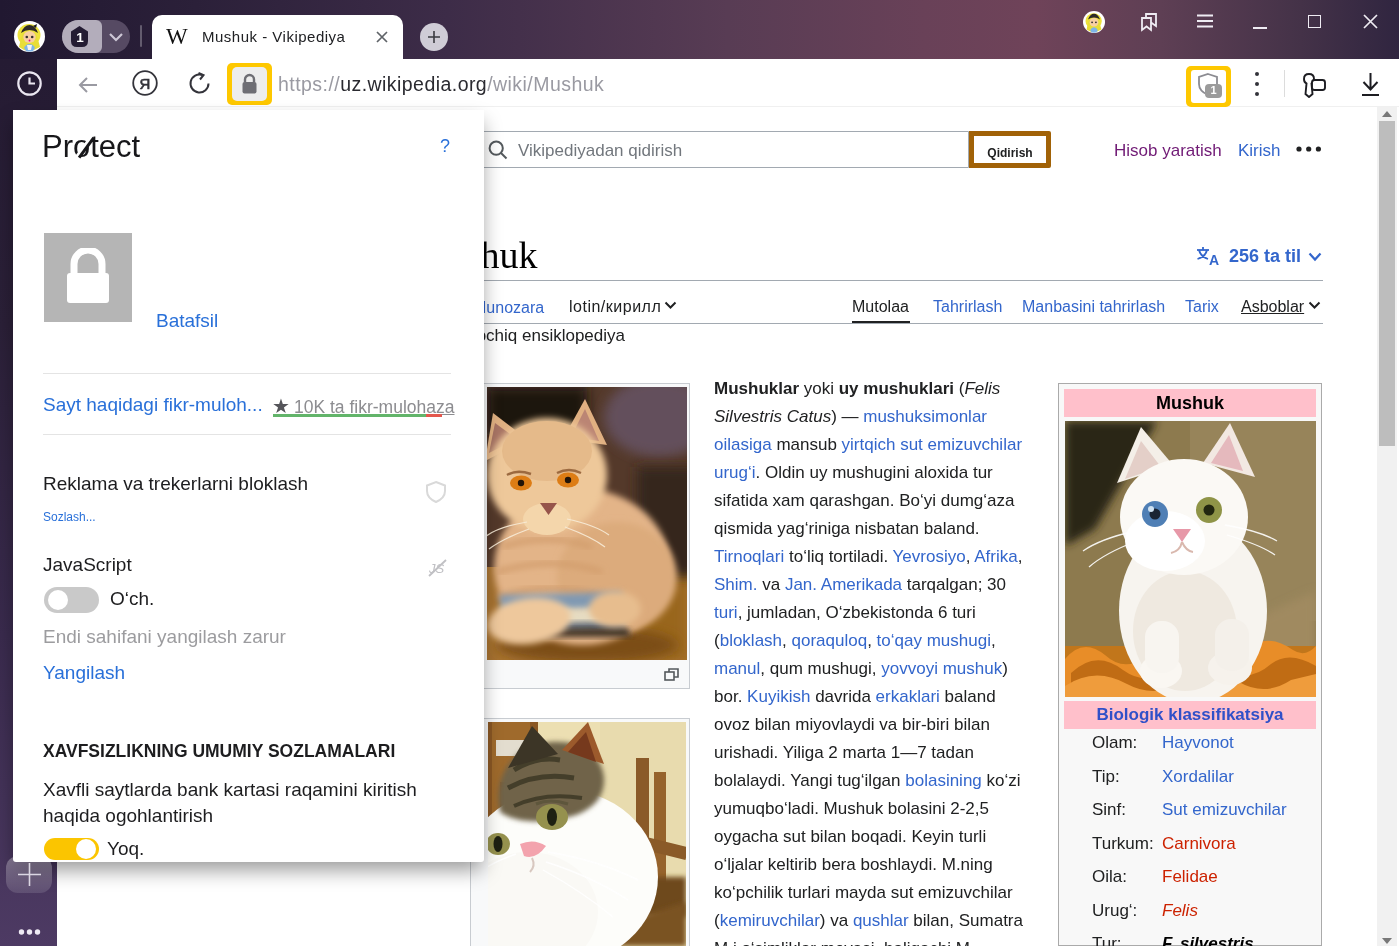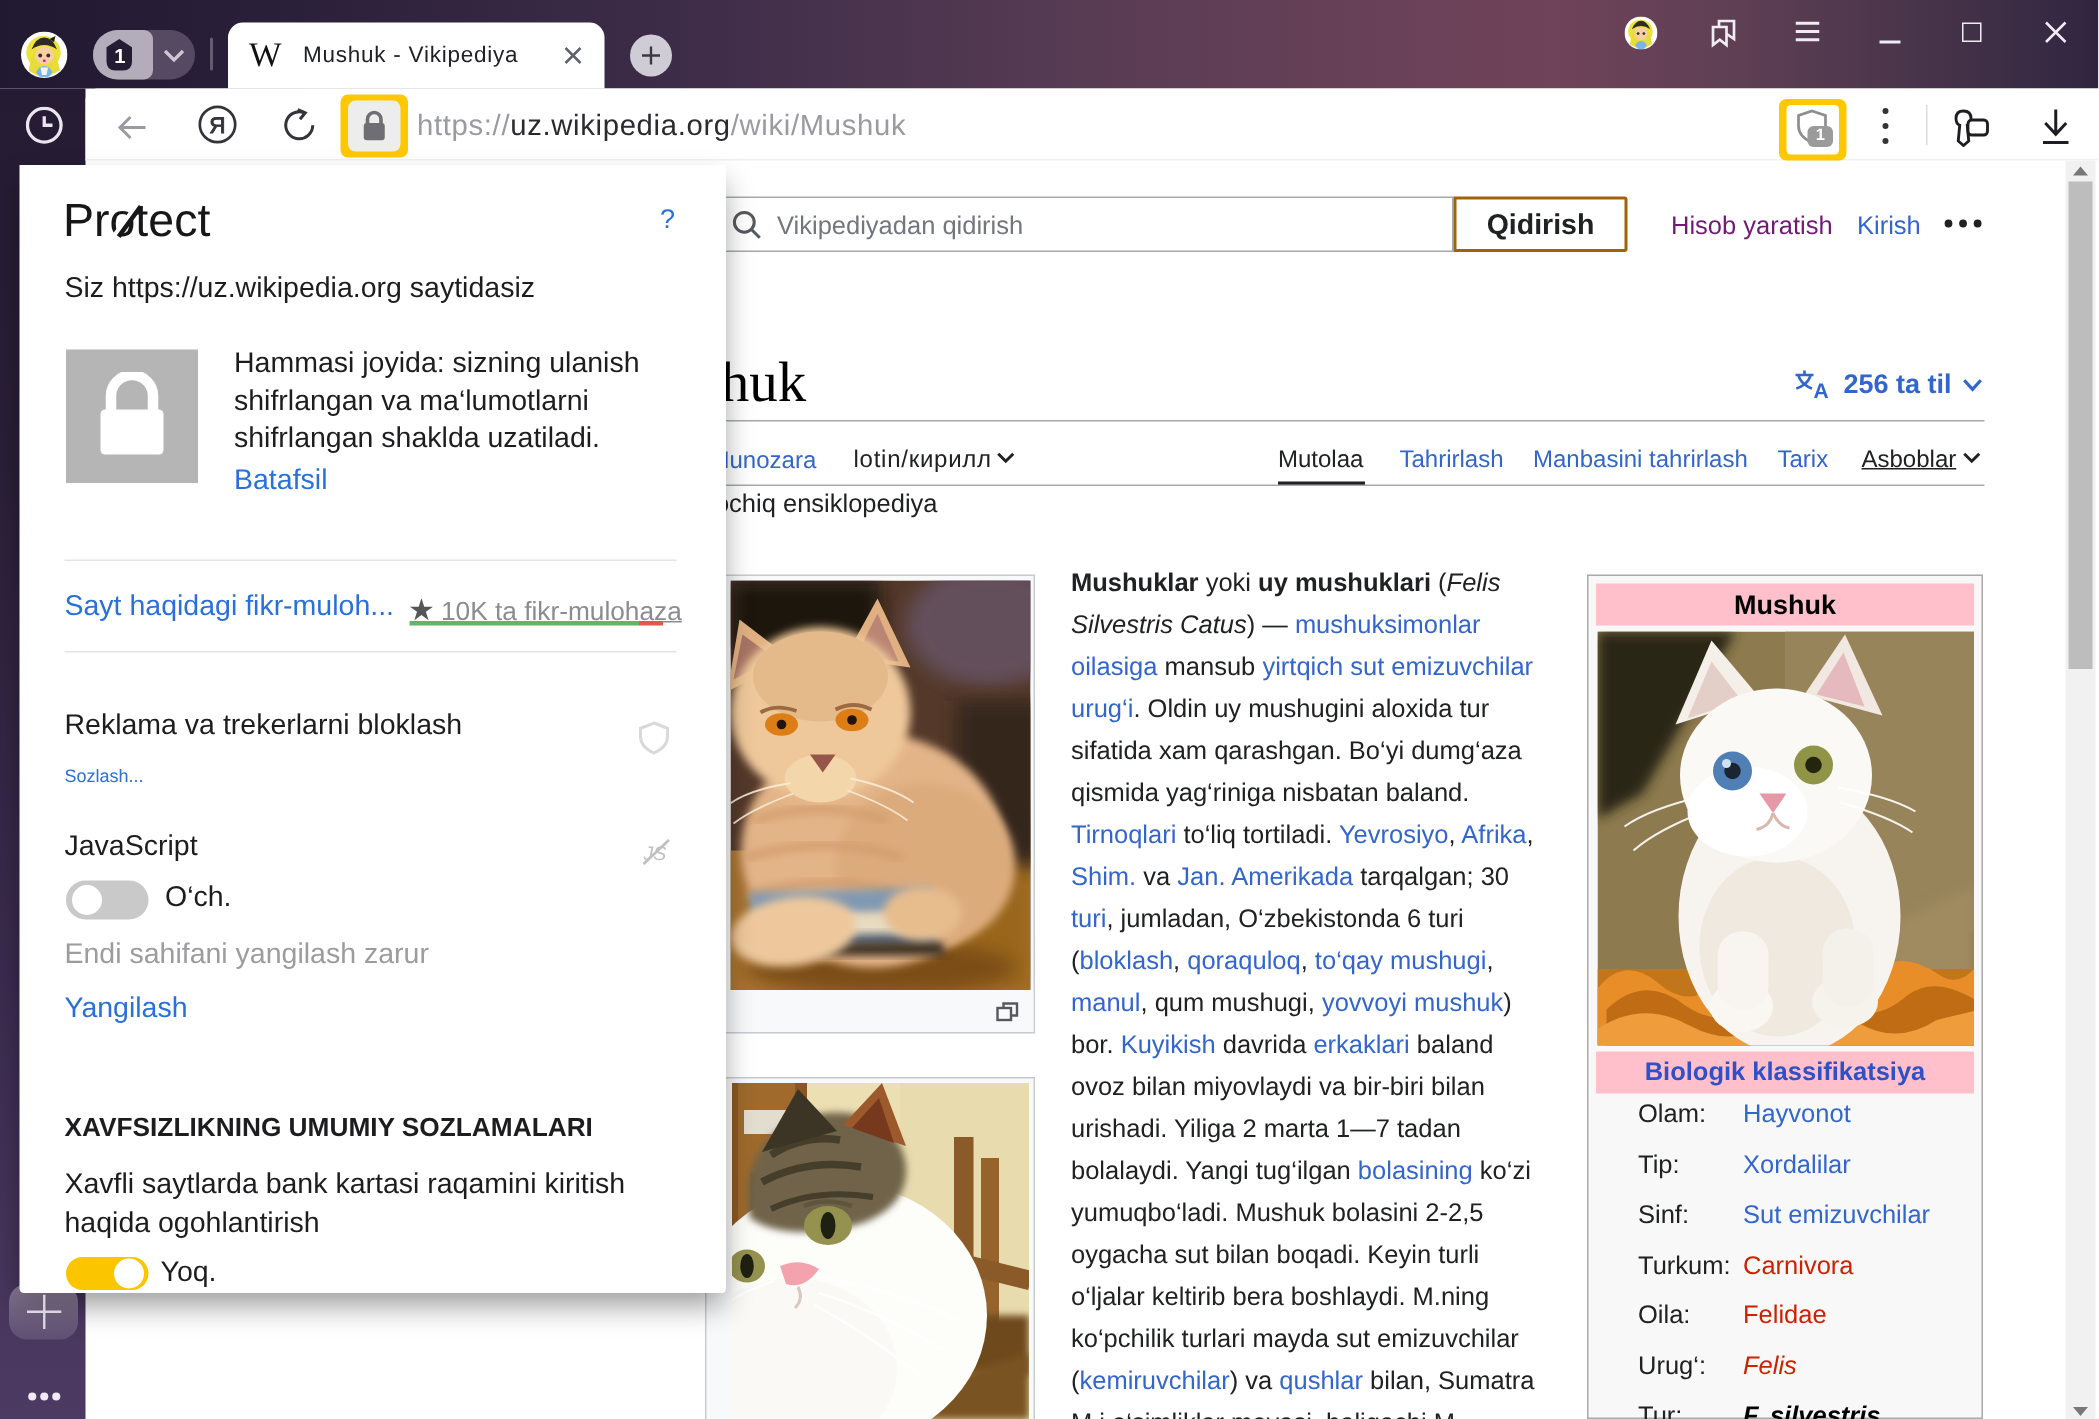"Qidirish" div.abs { border: 2px solid #a16207 -> 5px solid #a16207; font-size: 19px -> 12px; width: 116px -> 82px }
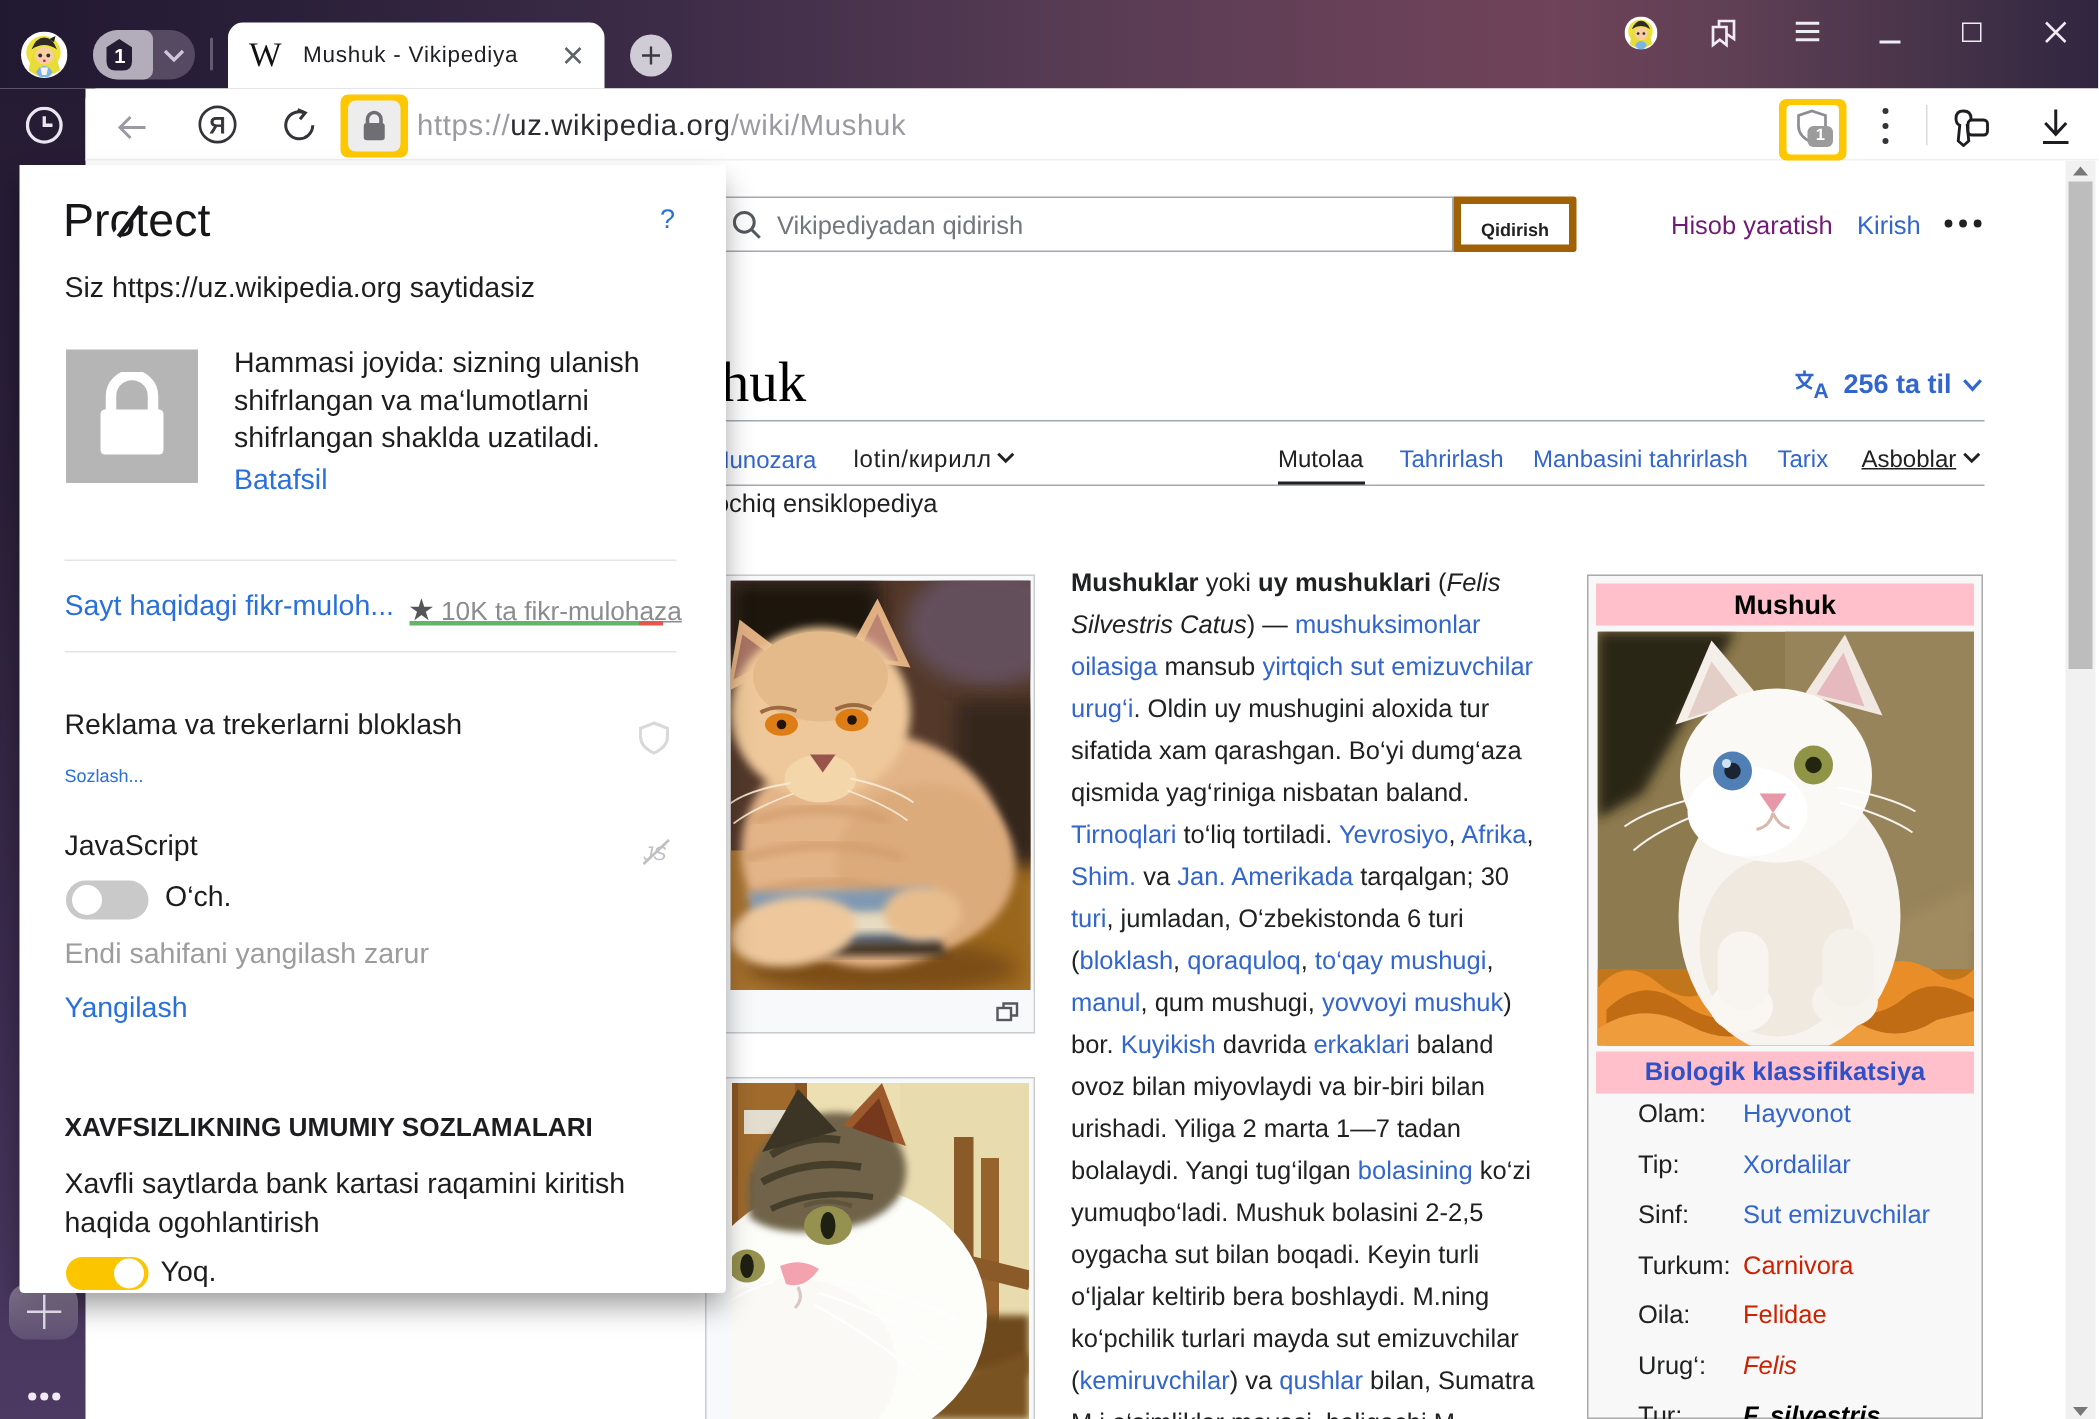"Siz https://uz.wikipedia.org saytidasiz" div.abs { html: <div>Siz https://uz.wikipedia.org saytidasiz</div> -> none }
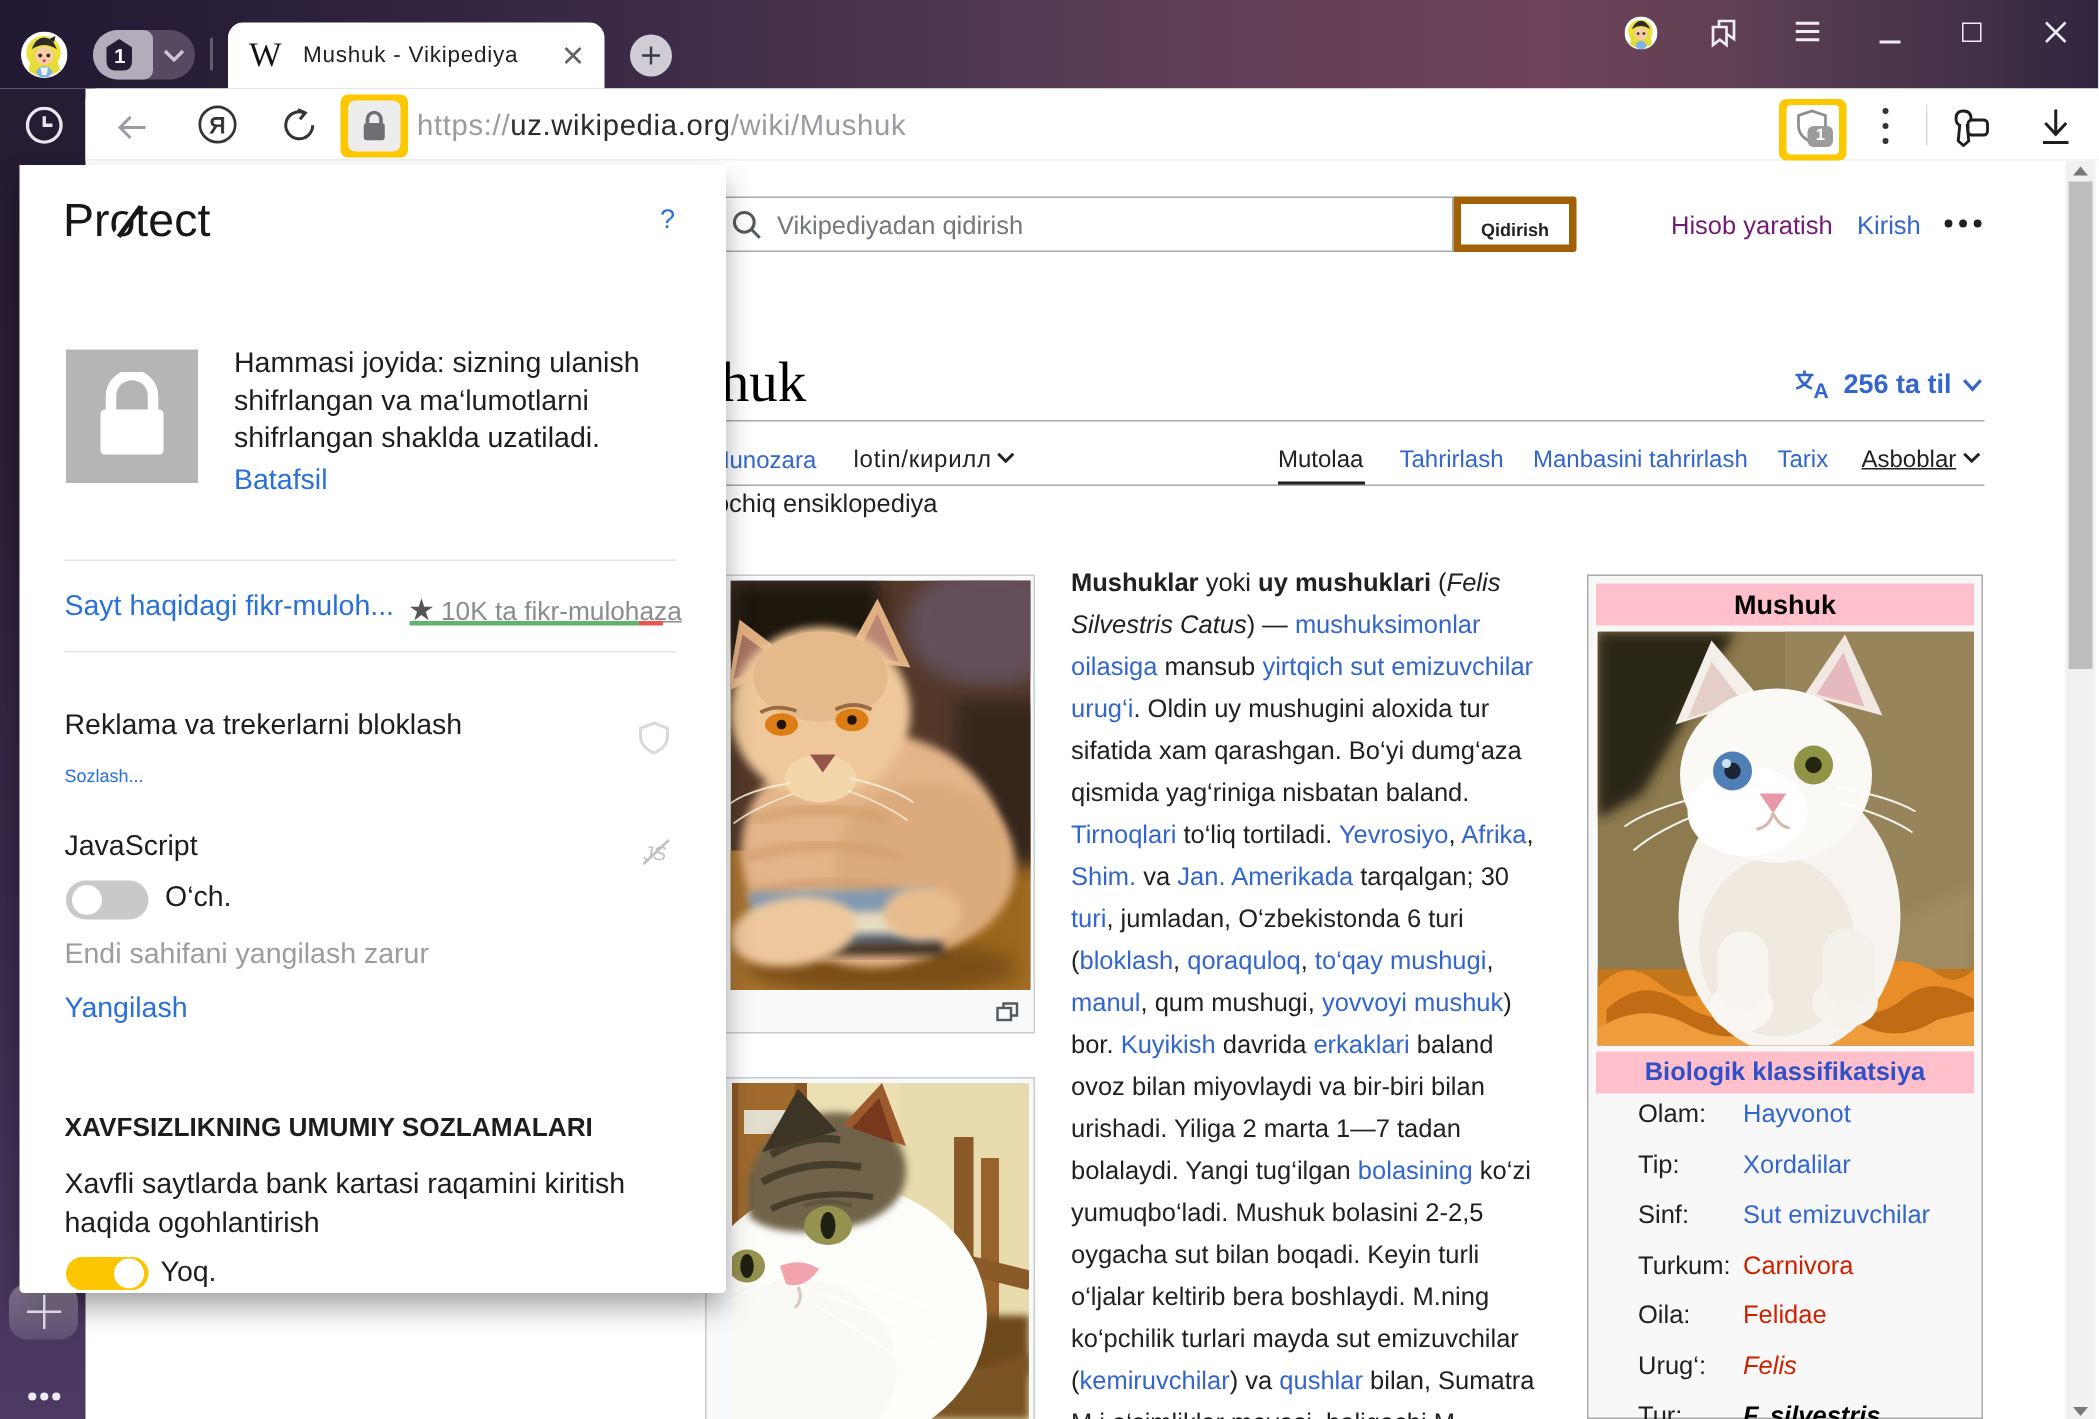"Hammasi joyida: sizning ulanish" div.abs { html: <div>Hammasi joyida: sizning ulanish<br>shifrlangan va ma‘lumotlarni<br>shifrlangan shaklda uzatiladi.</div> -> none }
